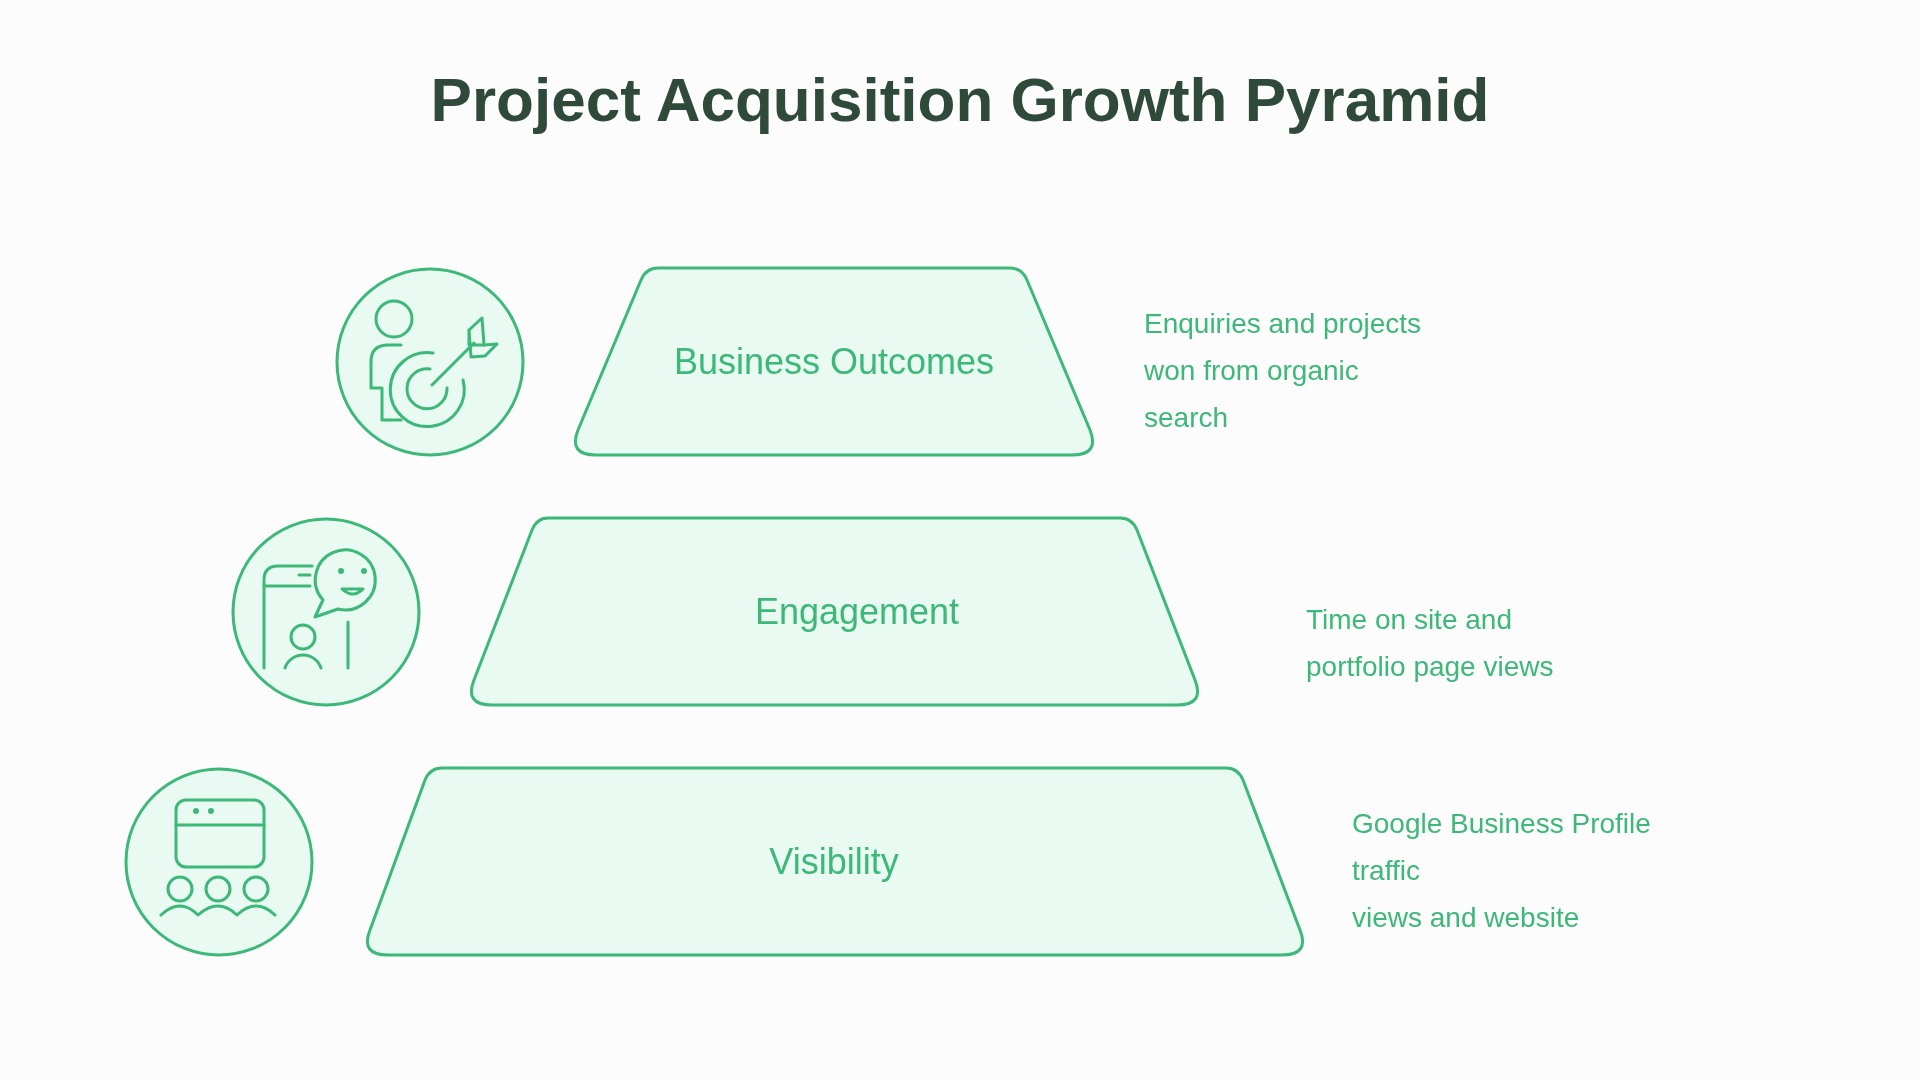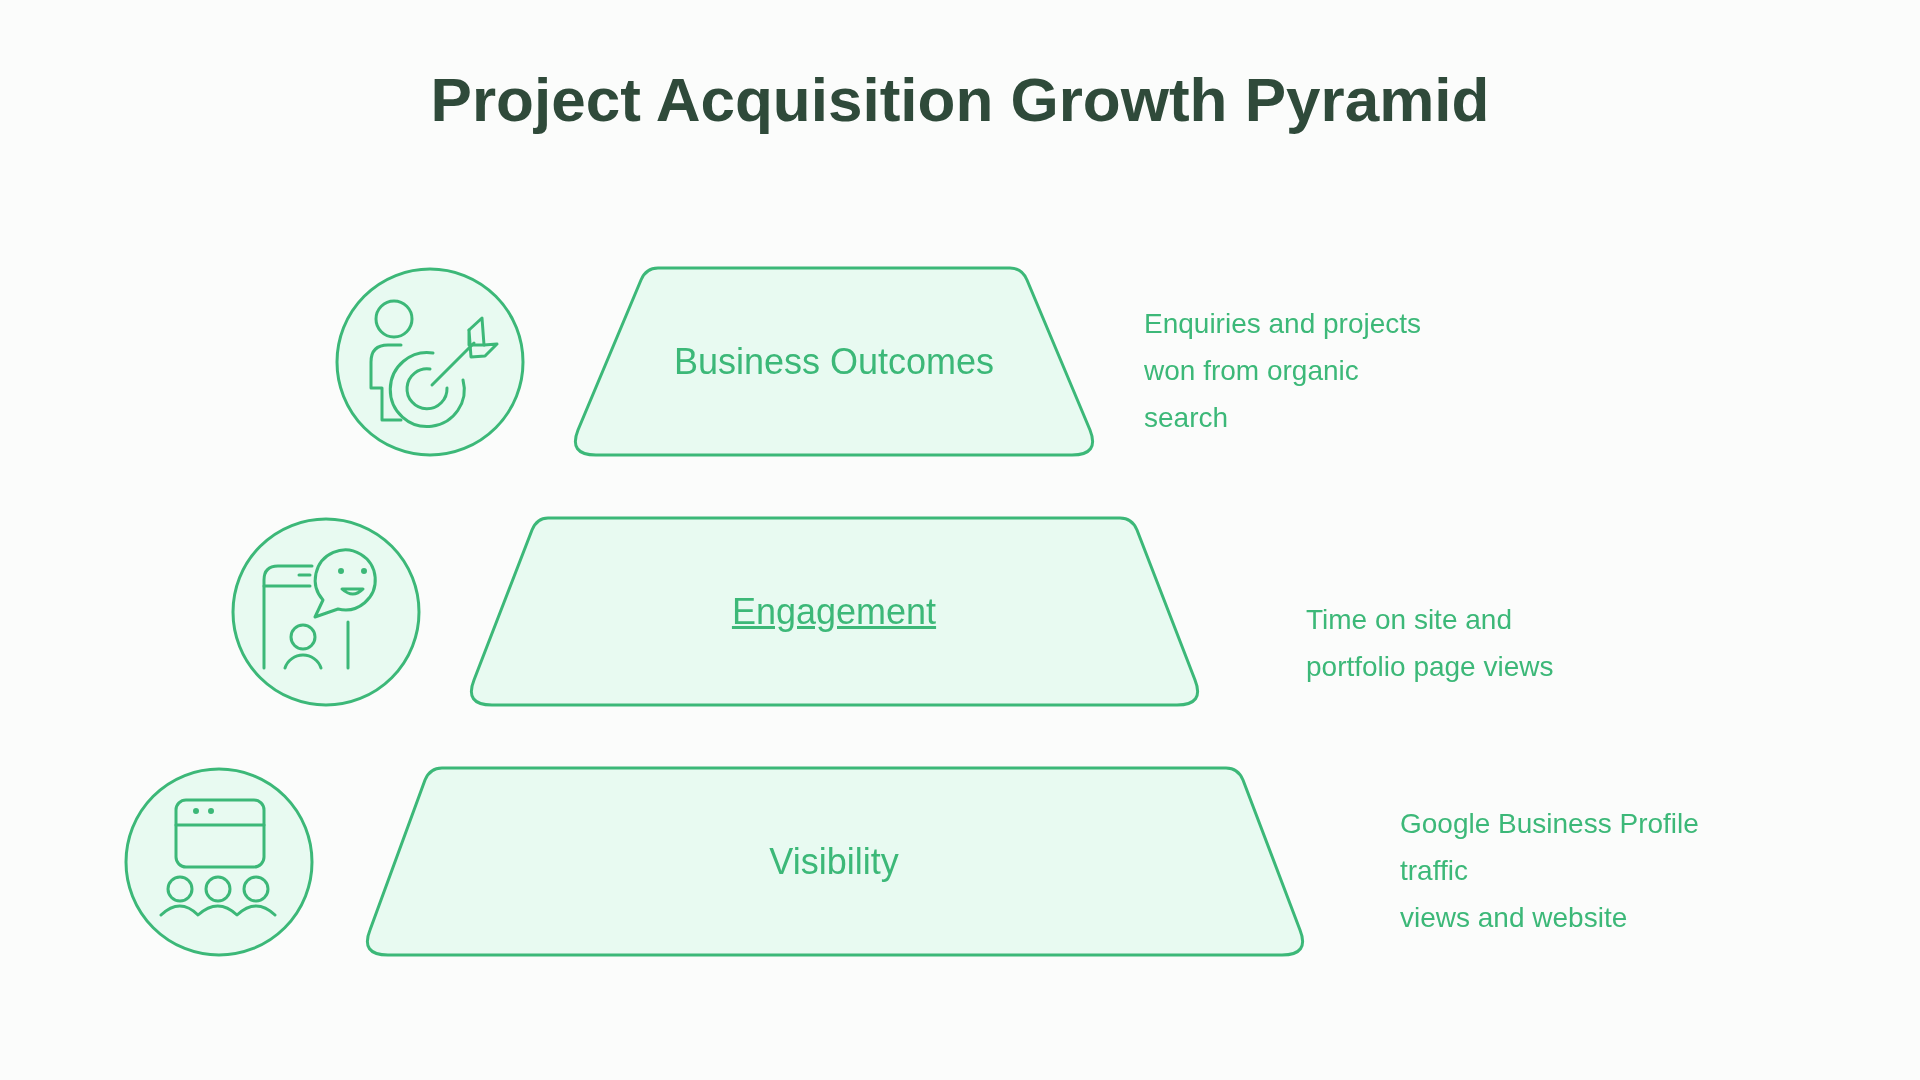"Engagement" div.tier-label { left: 834px -> 857px; text-decoration: underline -> none }
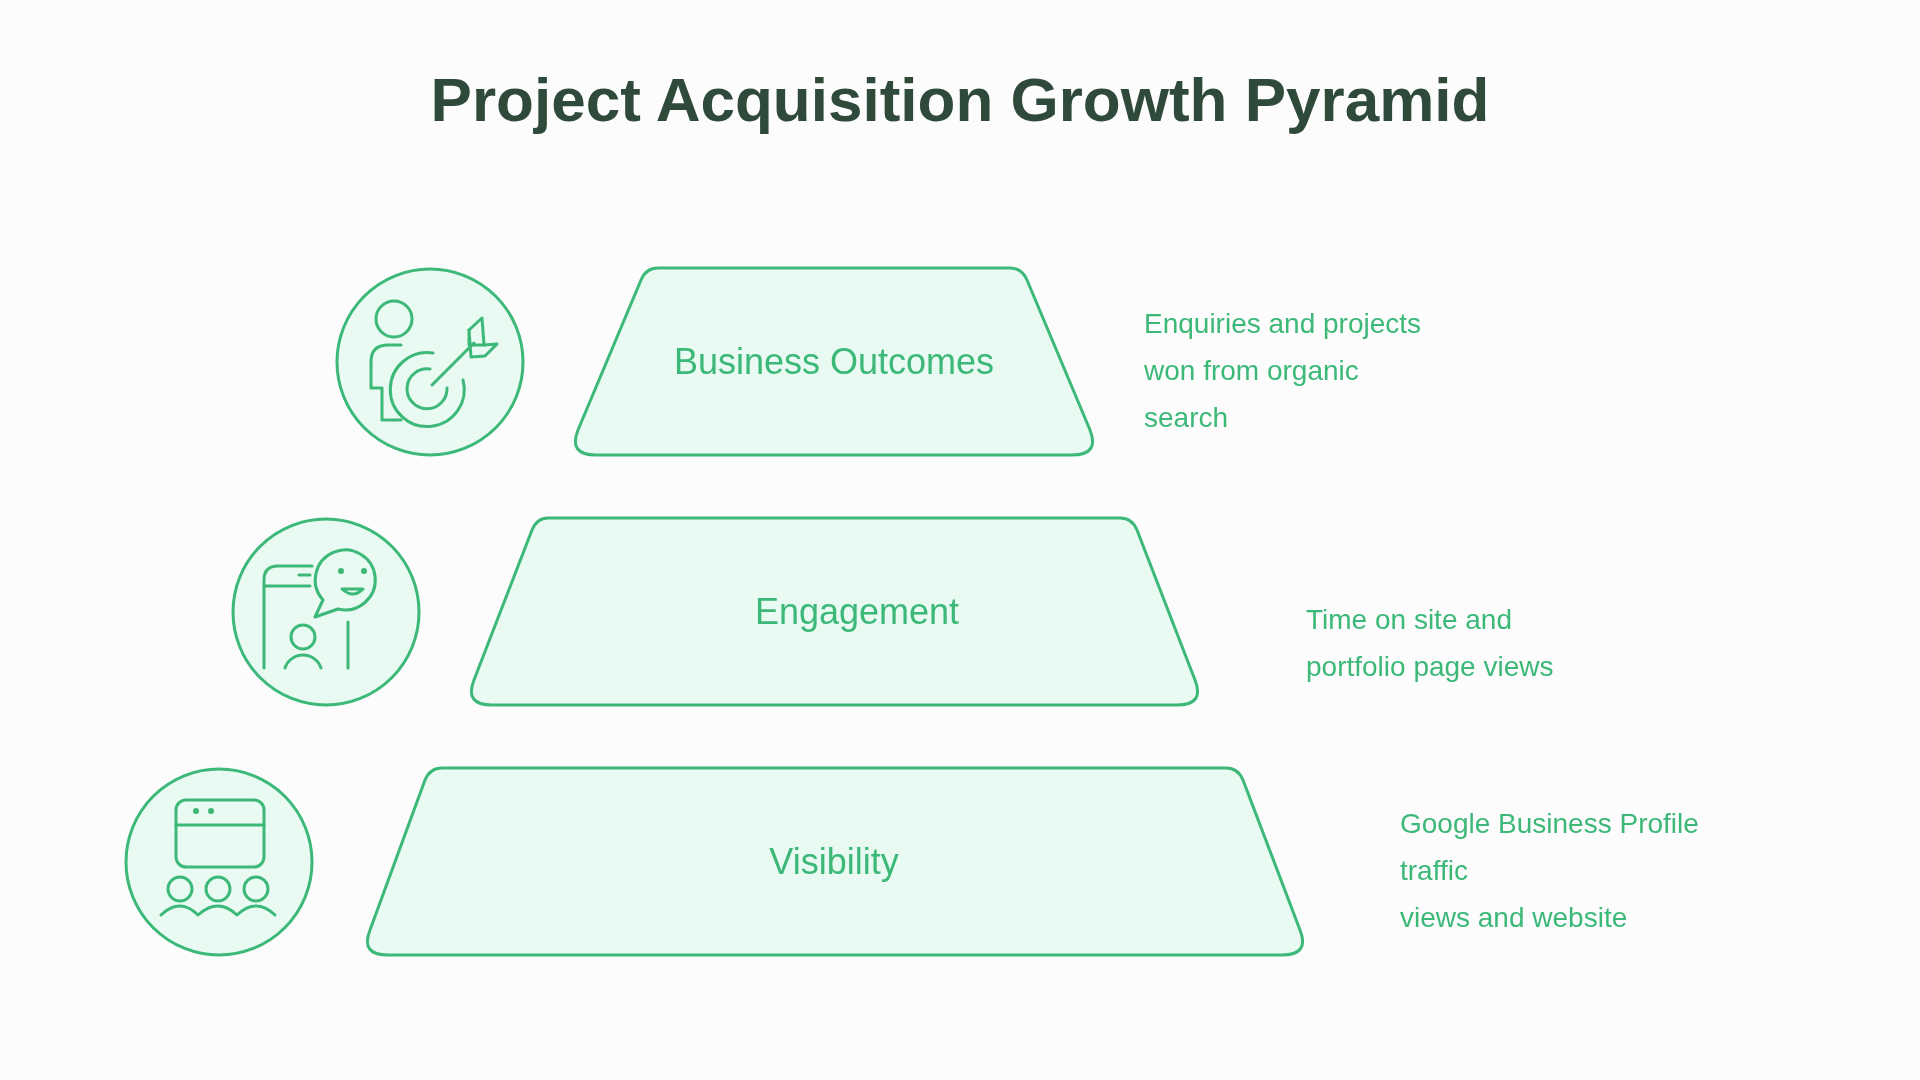"Google Business Profile" div.desc { margin-left: 48px -> none }
